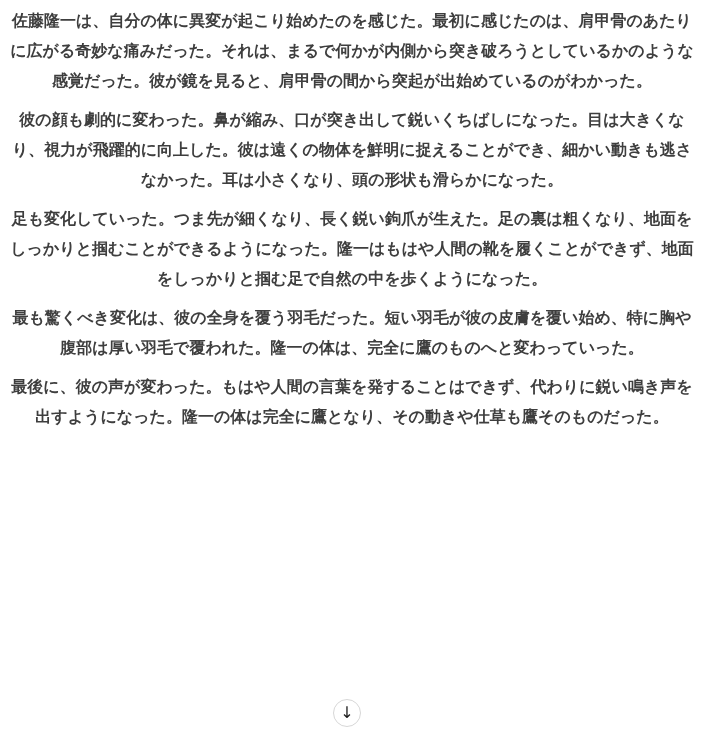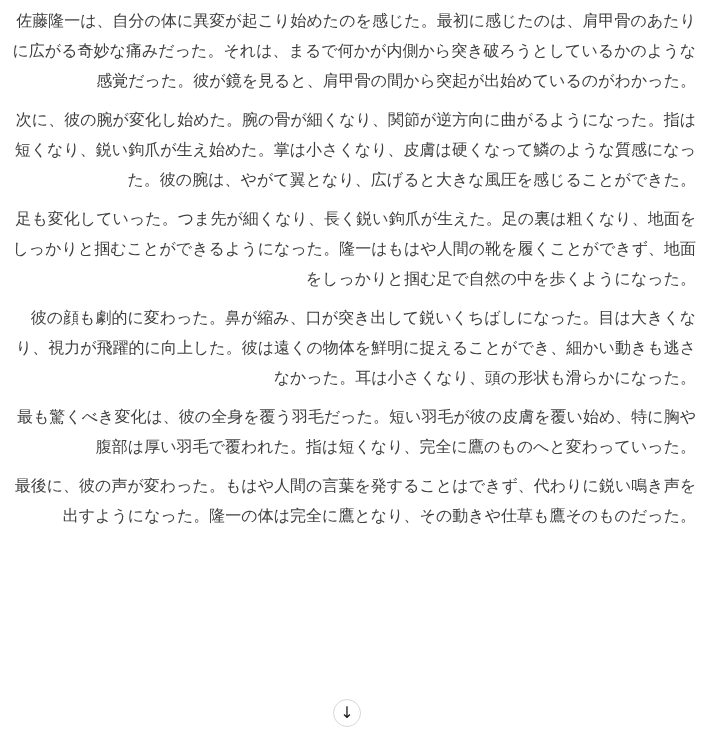"佐藤隆一は、自分の体に異変が起こり始めたのを感じた。最初に感じたのは、肩甲骨のあ" .doc { font-weight: none -> bold; text-align: right -> center }
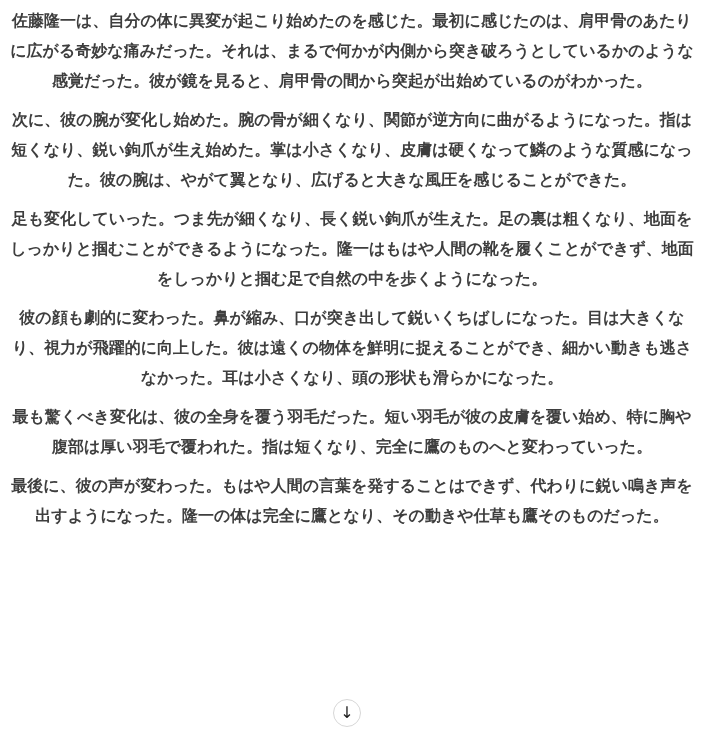"次に、彼の腕が変化し始めた。腕の骨が細くなり、関節が逆方向に曲がるようになった。" p { html: <p>次に、彼の腕が変化し始めた。腕の骨が細くなり、関節が逆方向に曲がるようになった。指は短くなり、鋭い鉤爪が生え始めた。掌は小さくなり、皮膚は硬くなって鱗のような質感になった。彼の腕は、やがて翼となり、広げると大きな風圧を感じることができた。</p> -> none }
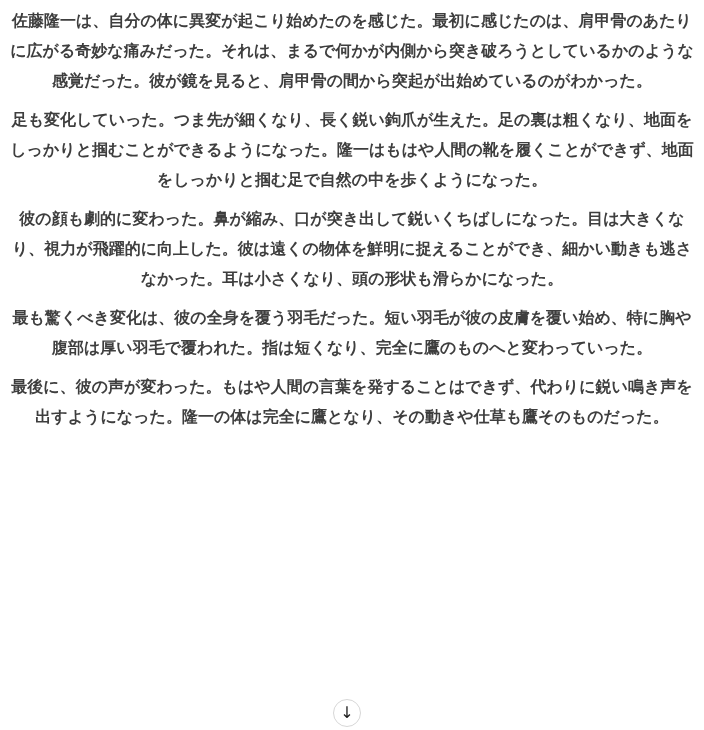"足も変化していった。つま先が細くなり、長く鋭い鉤爪が生えた。足の裏は粗くなり、地" p { order: before "彼の顔も劇的に変わった。鼻が縮み、口が突き出して鋭いくちばしになった。目は大きく" -> after "彼の顔も劇的に変わった。鼻が縮み、口が突き出して鋭いくちばしになった。目は大きく" }
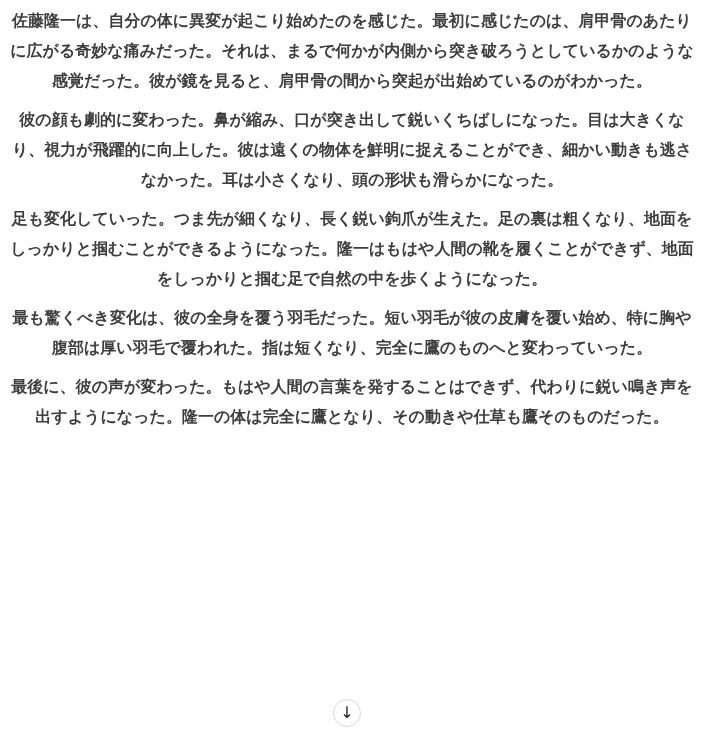"最も驚くべき変化は、彼の全身を覆う羽毛だった。短い羽毛が彼の皮膚を覆い始め、特に" p { text: 指は短くなり -> 隆一の体は }
